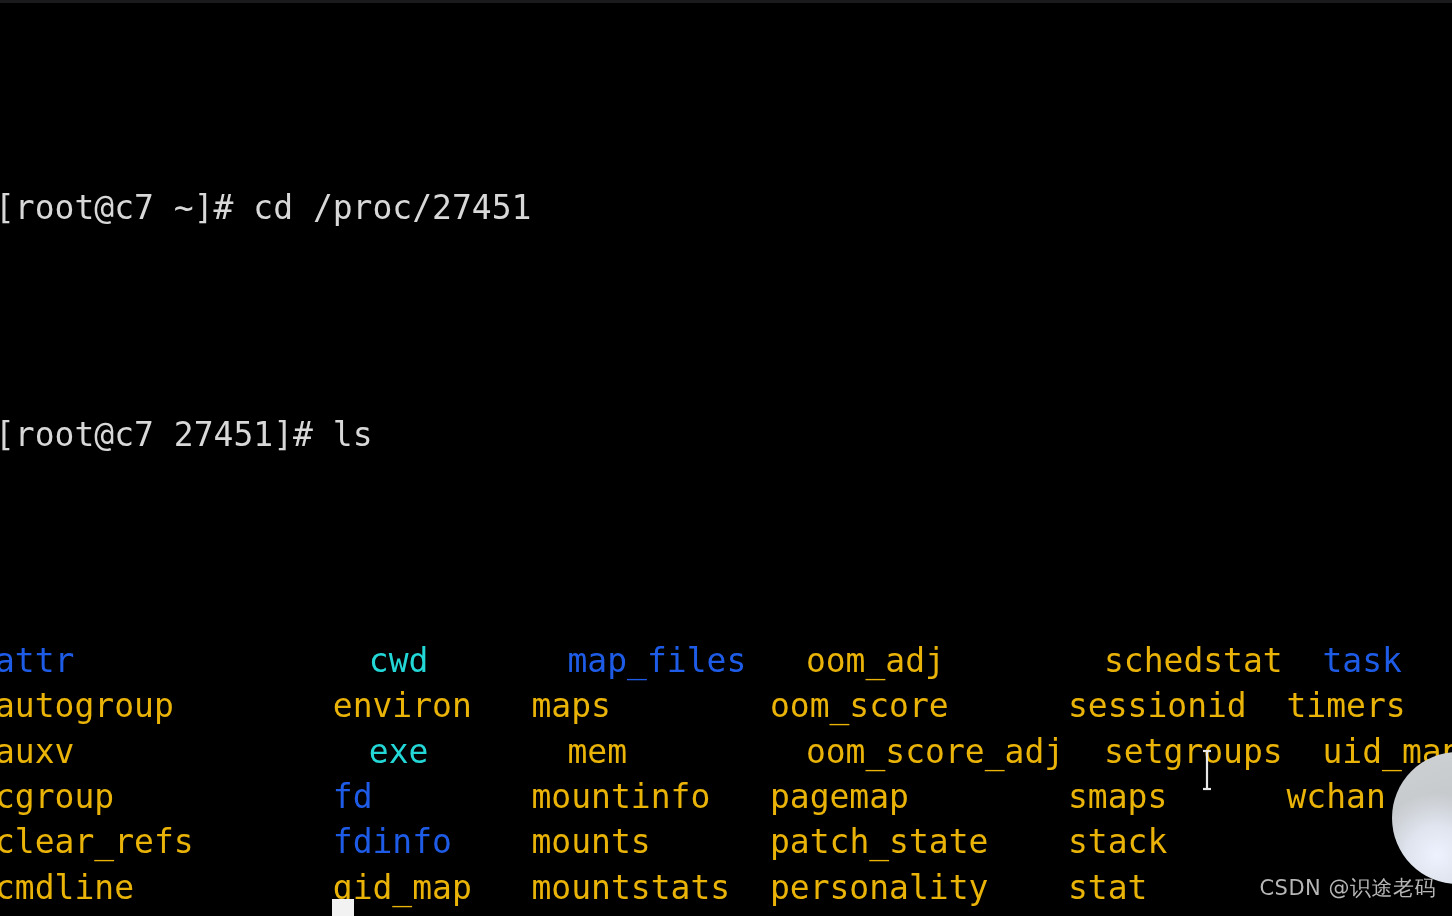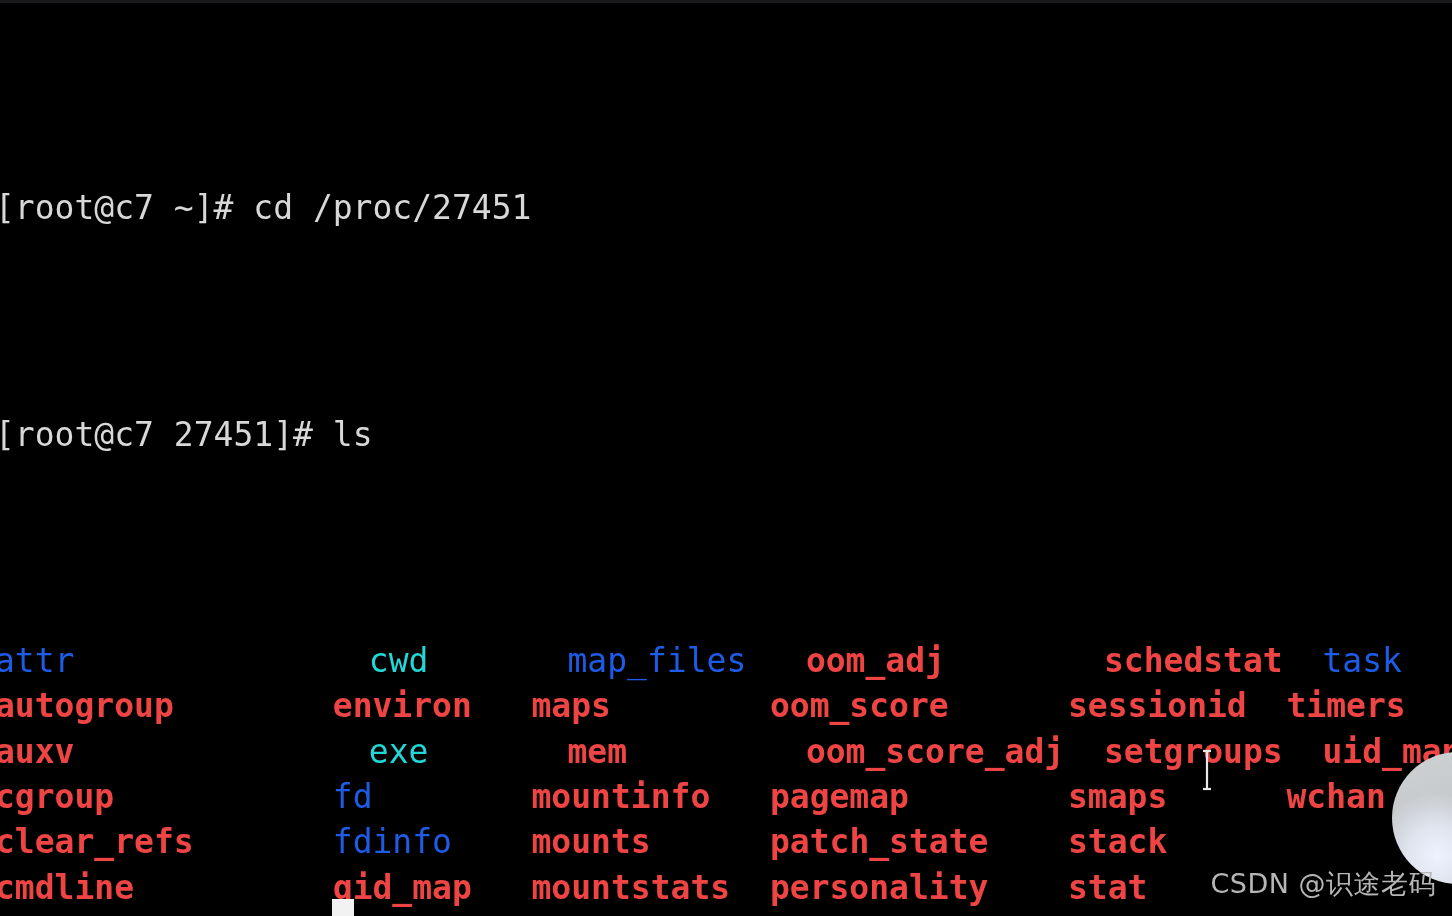"oom_adj" .c-white { color: #ef4444 -> #eab308; font-weight: bold -> none }
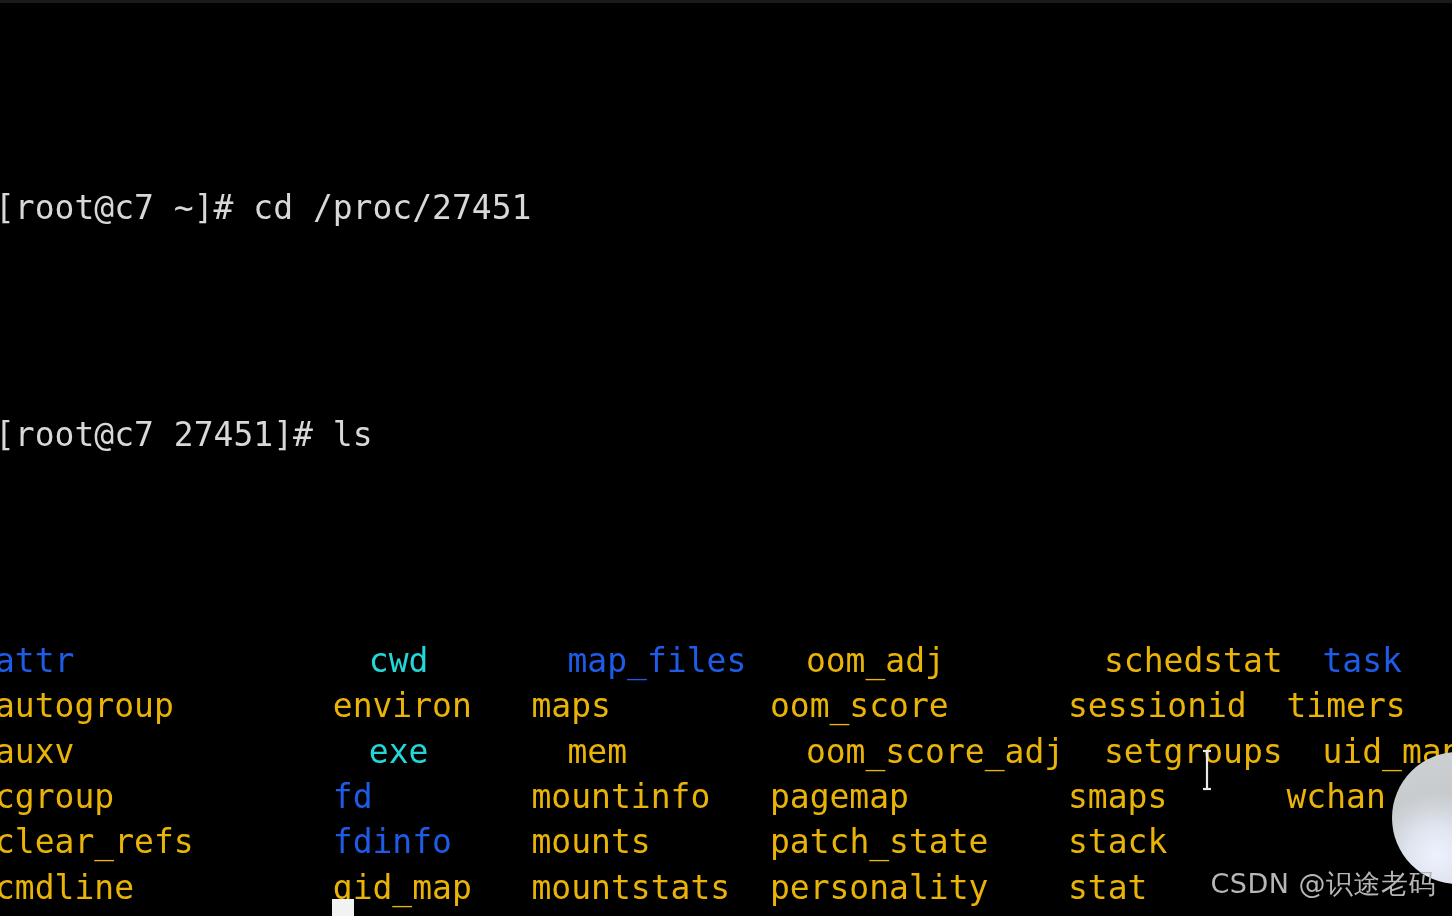"CSDN @识途老码" #watermark { font-size: 27px -> 21px }
